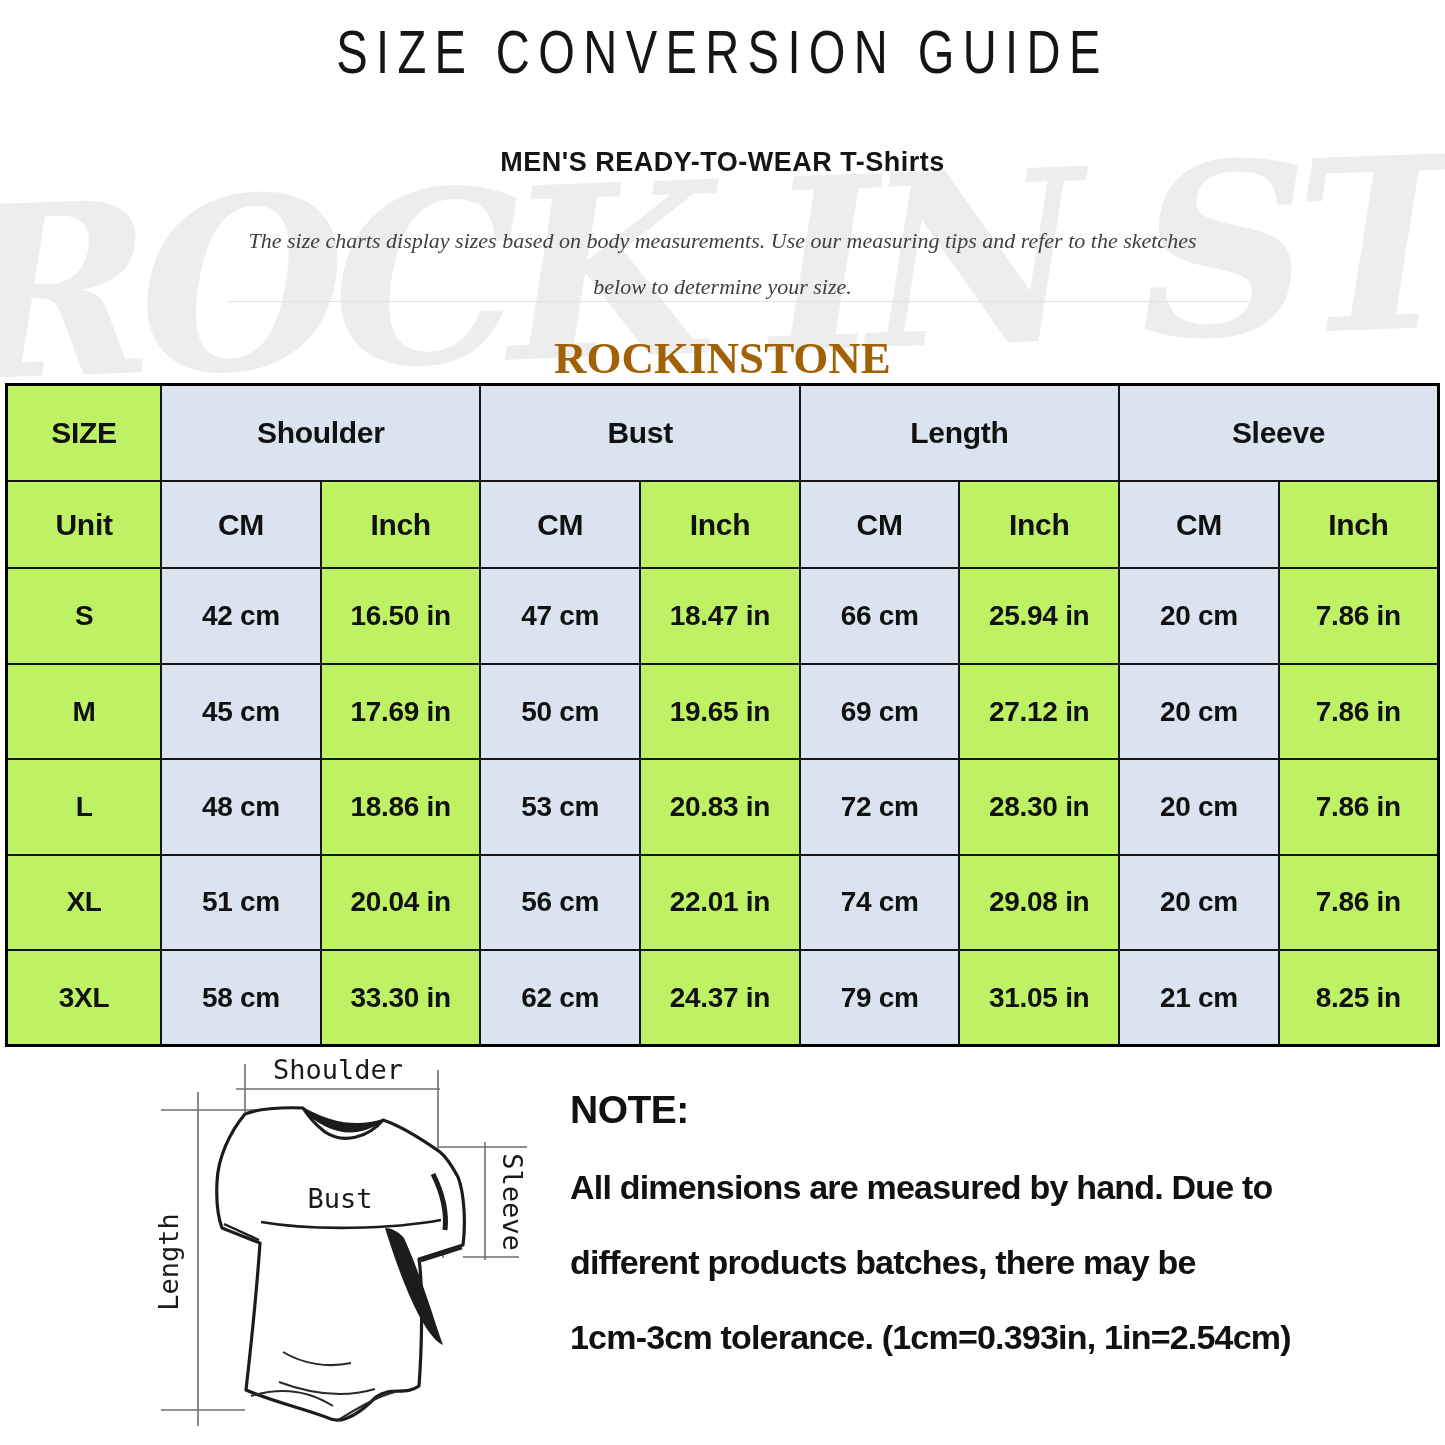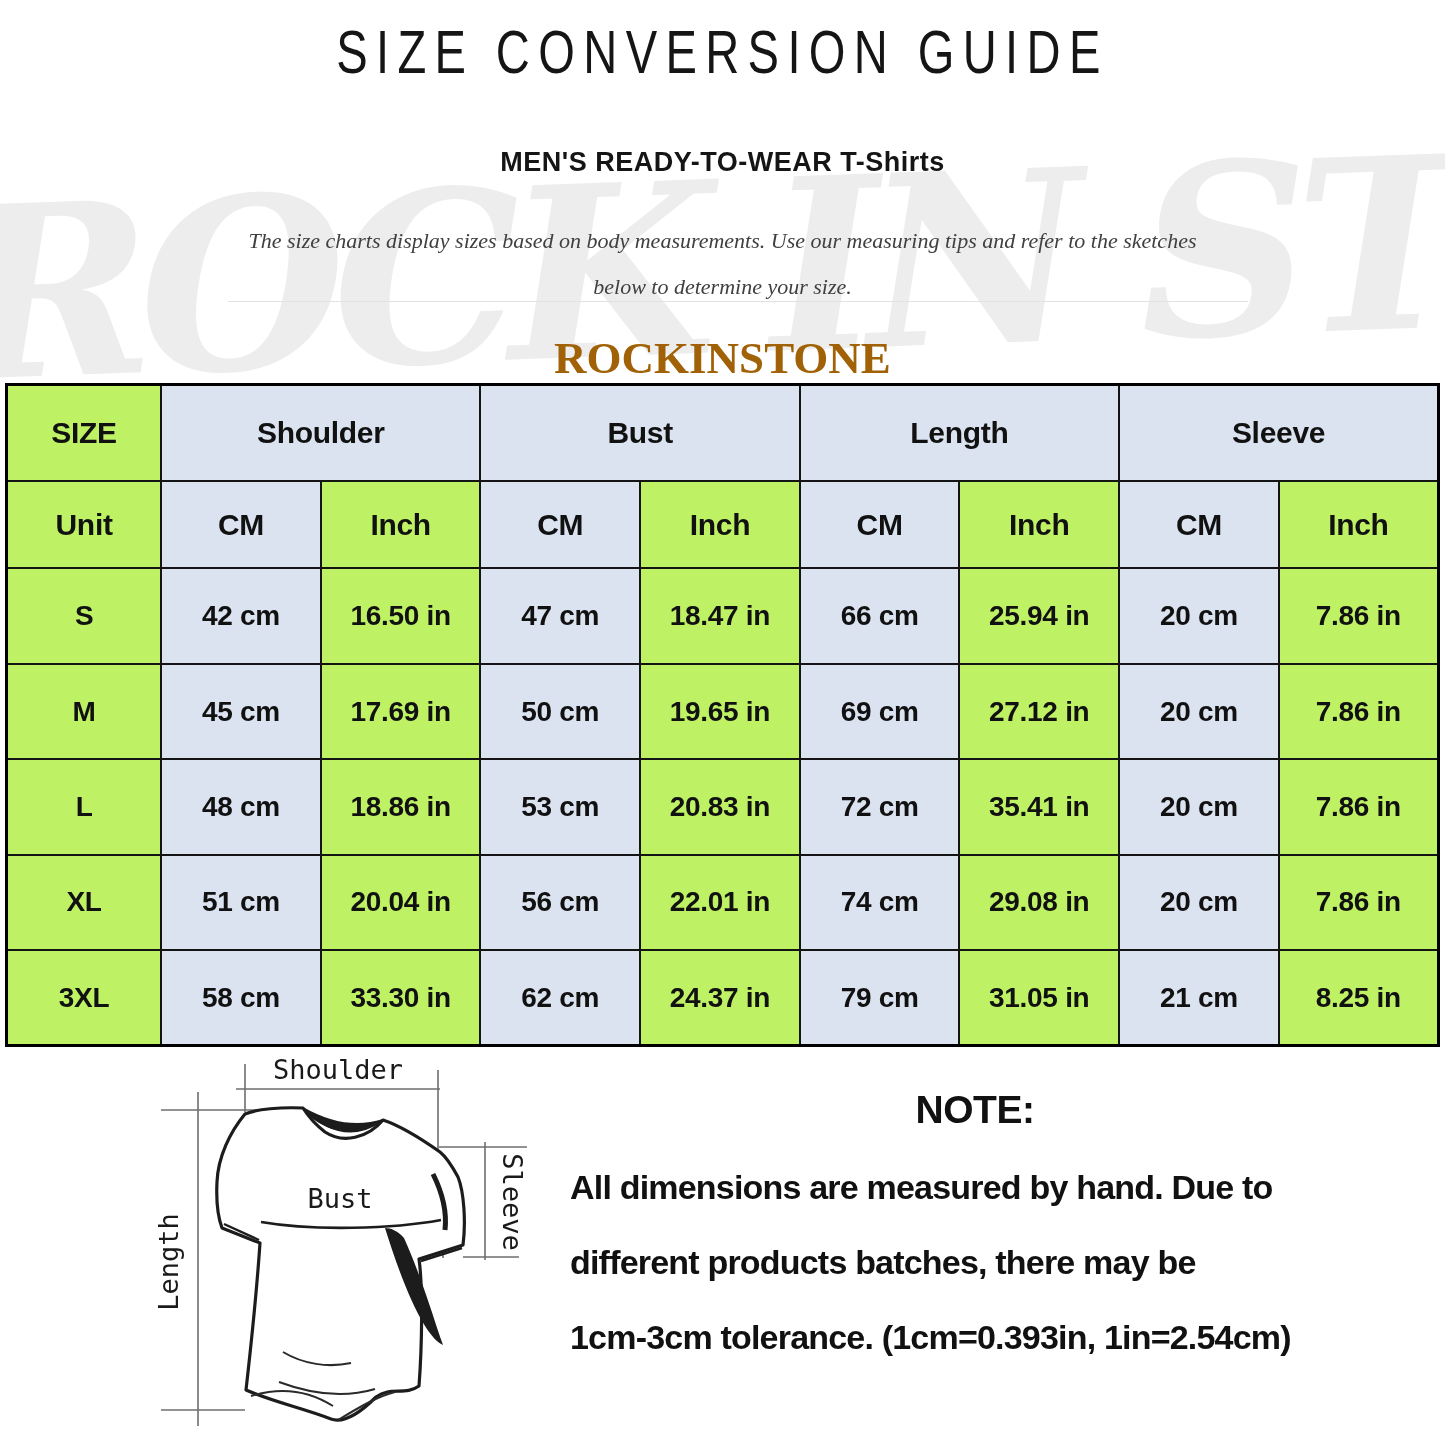"35.41 in" td.c-white { text: 35.41 -> 28.30 }
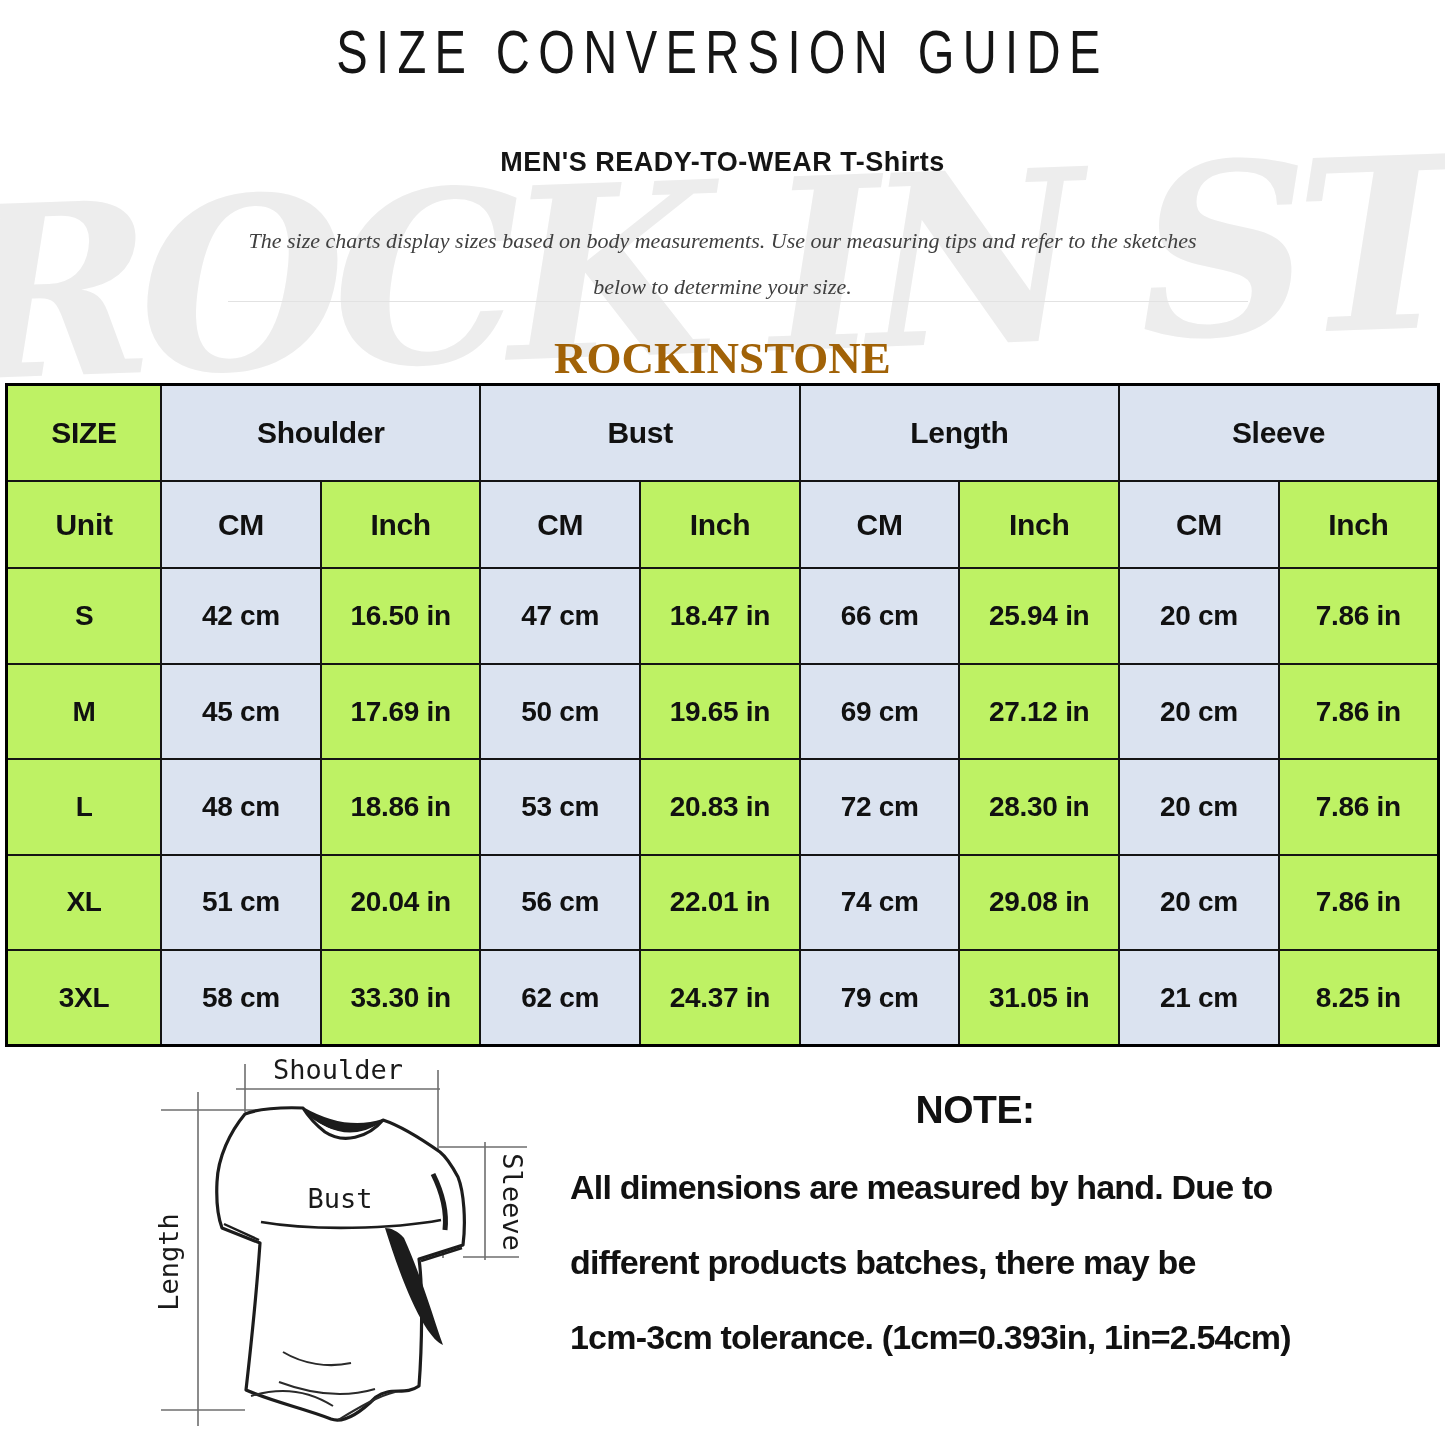"NOTE:" .note-heading { text-align: center -> none }
